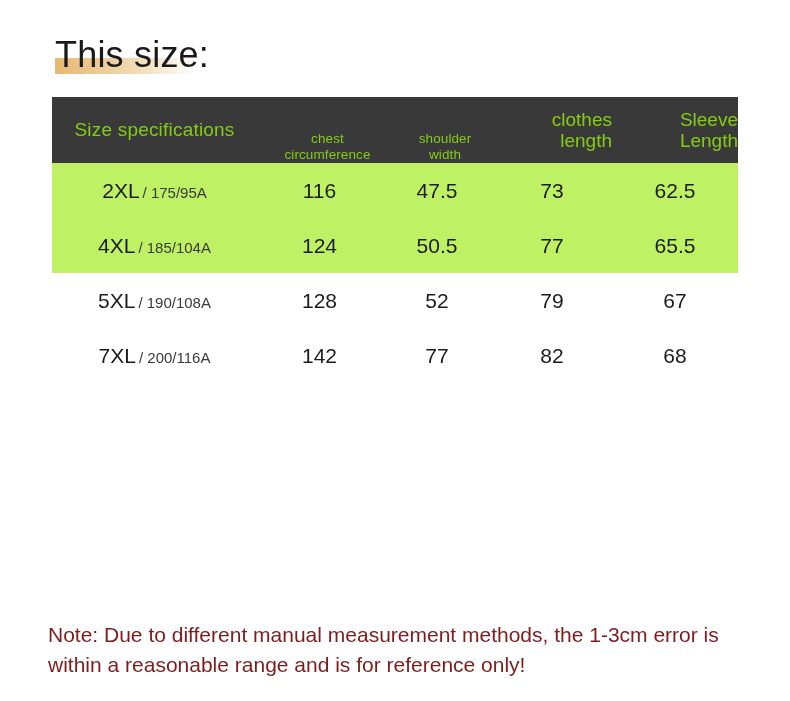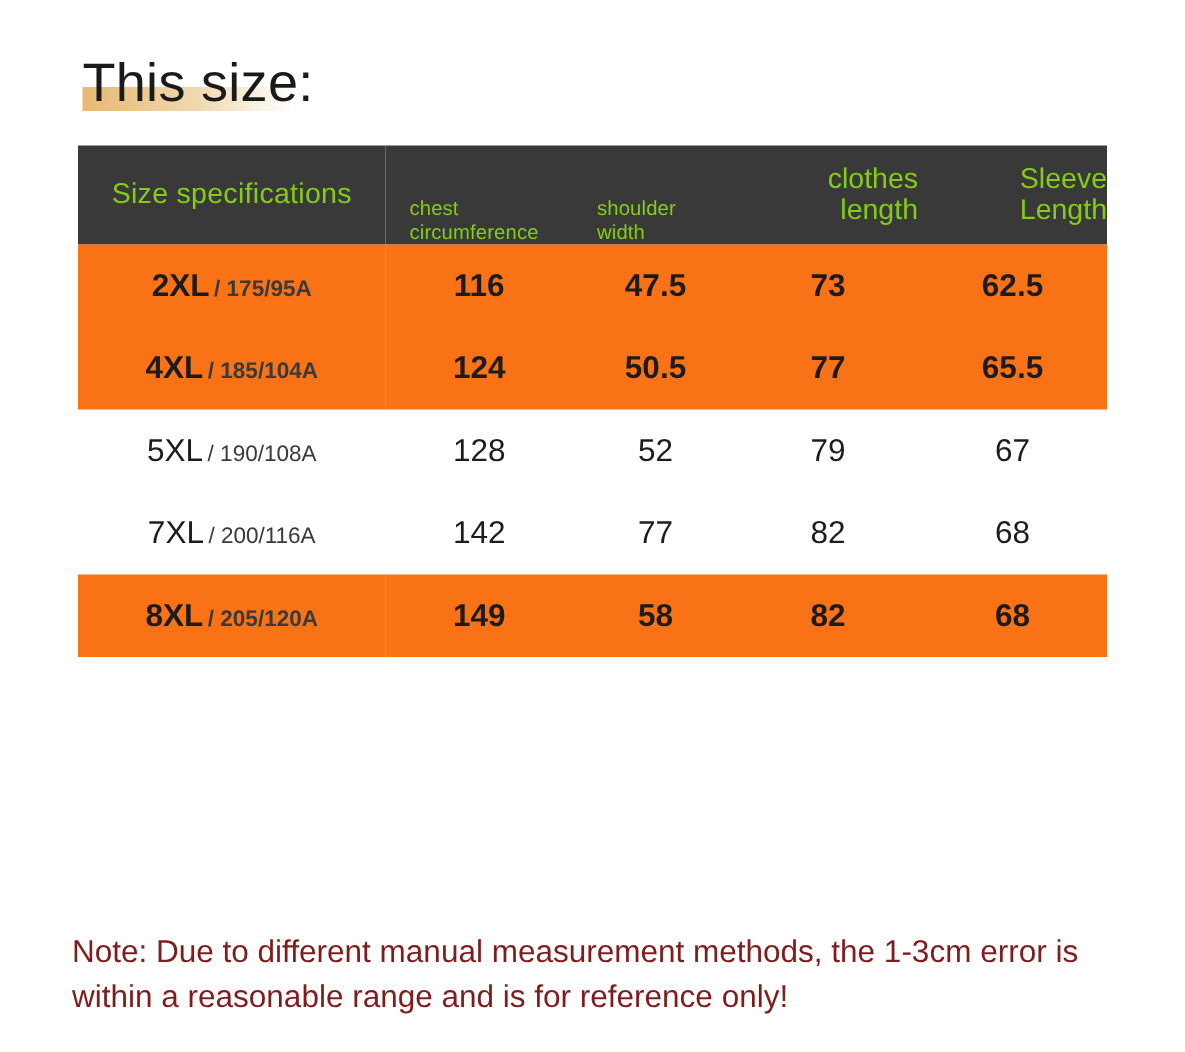"chest" .hd-small { text-align: left -> center }
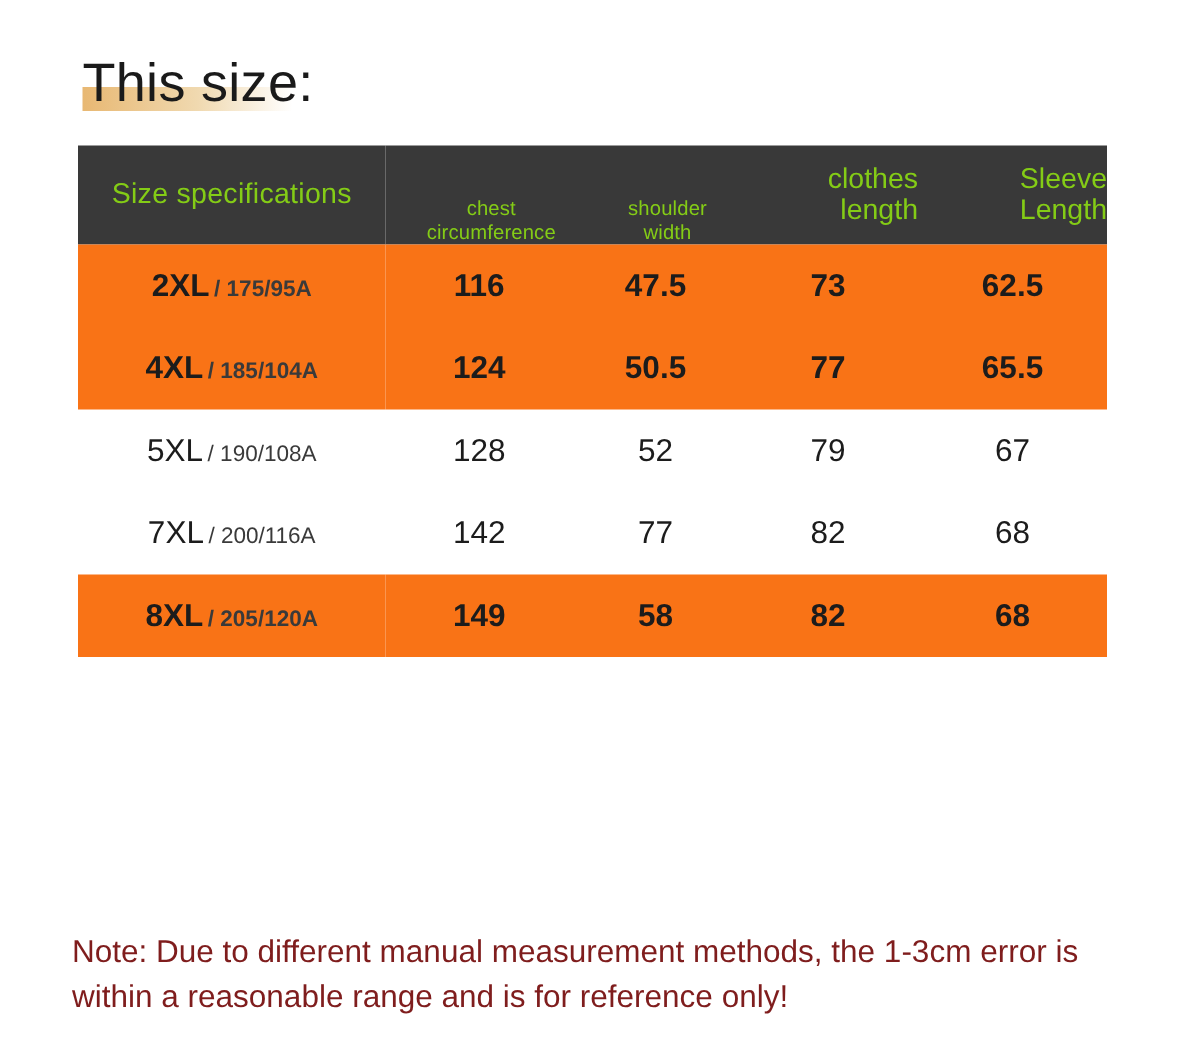"2XL / 175/95A" .table tbody tr.alt td { background: #f97316 -> #bef264; font-weight: bold -> none }
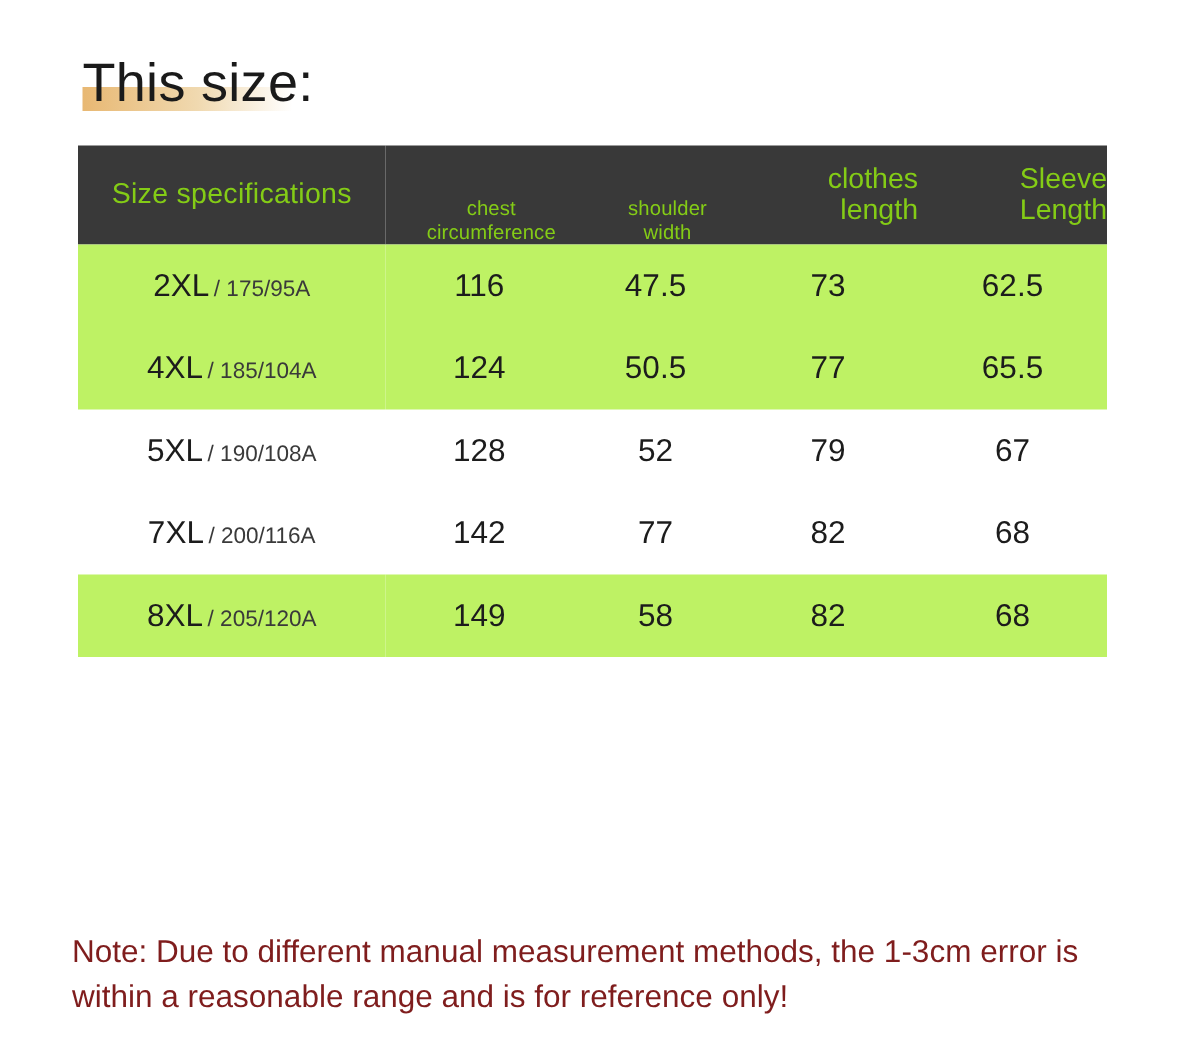"8XL / 205/120A" tr.alt { html: <tr> <td> <span><span>8XL</span><span>/ 205/120A</span></span> </td> <td>149</td> <td>58</td> <td>82</td> <td>68</td> </tr> -> none }
